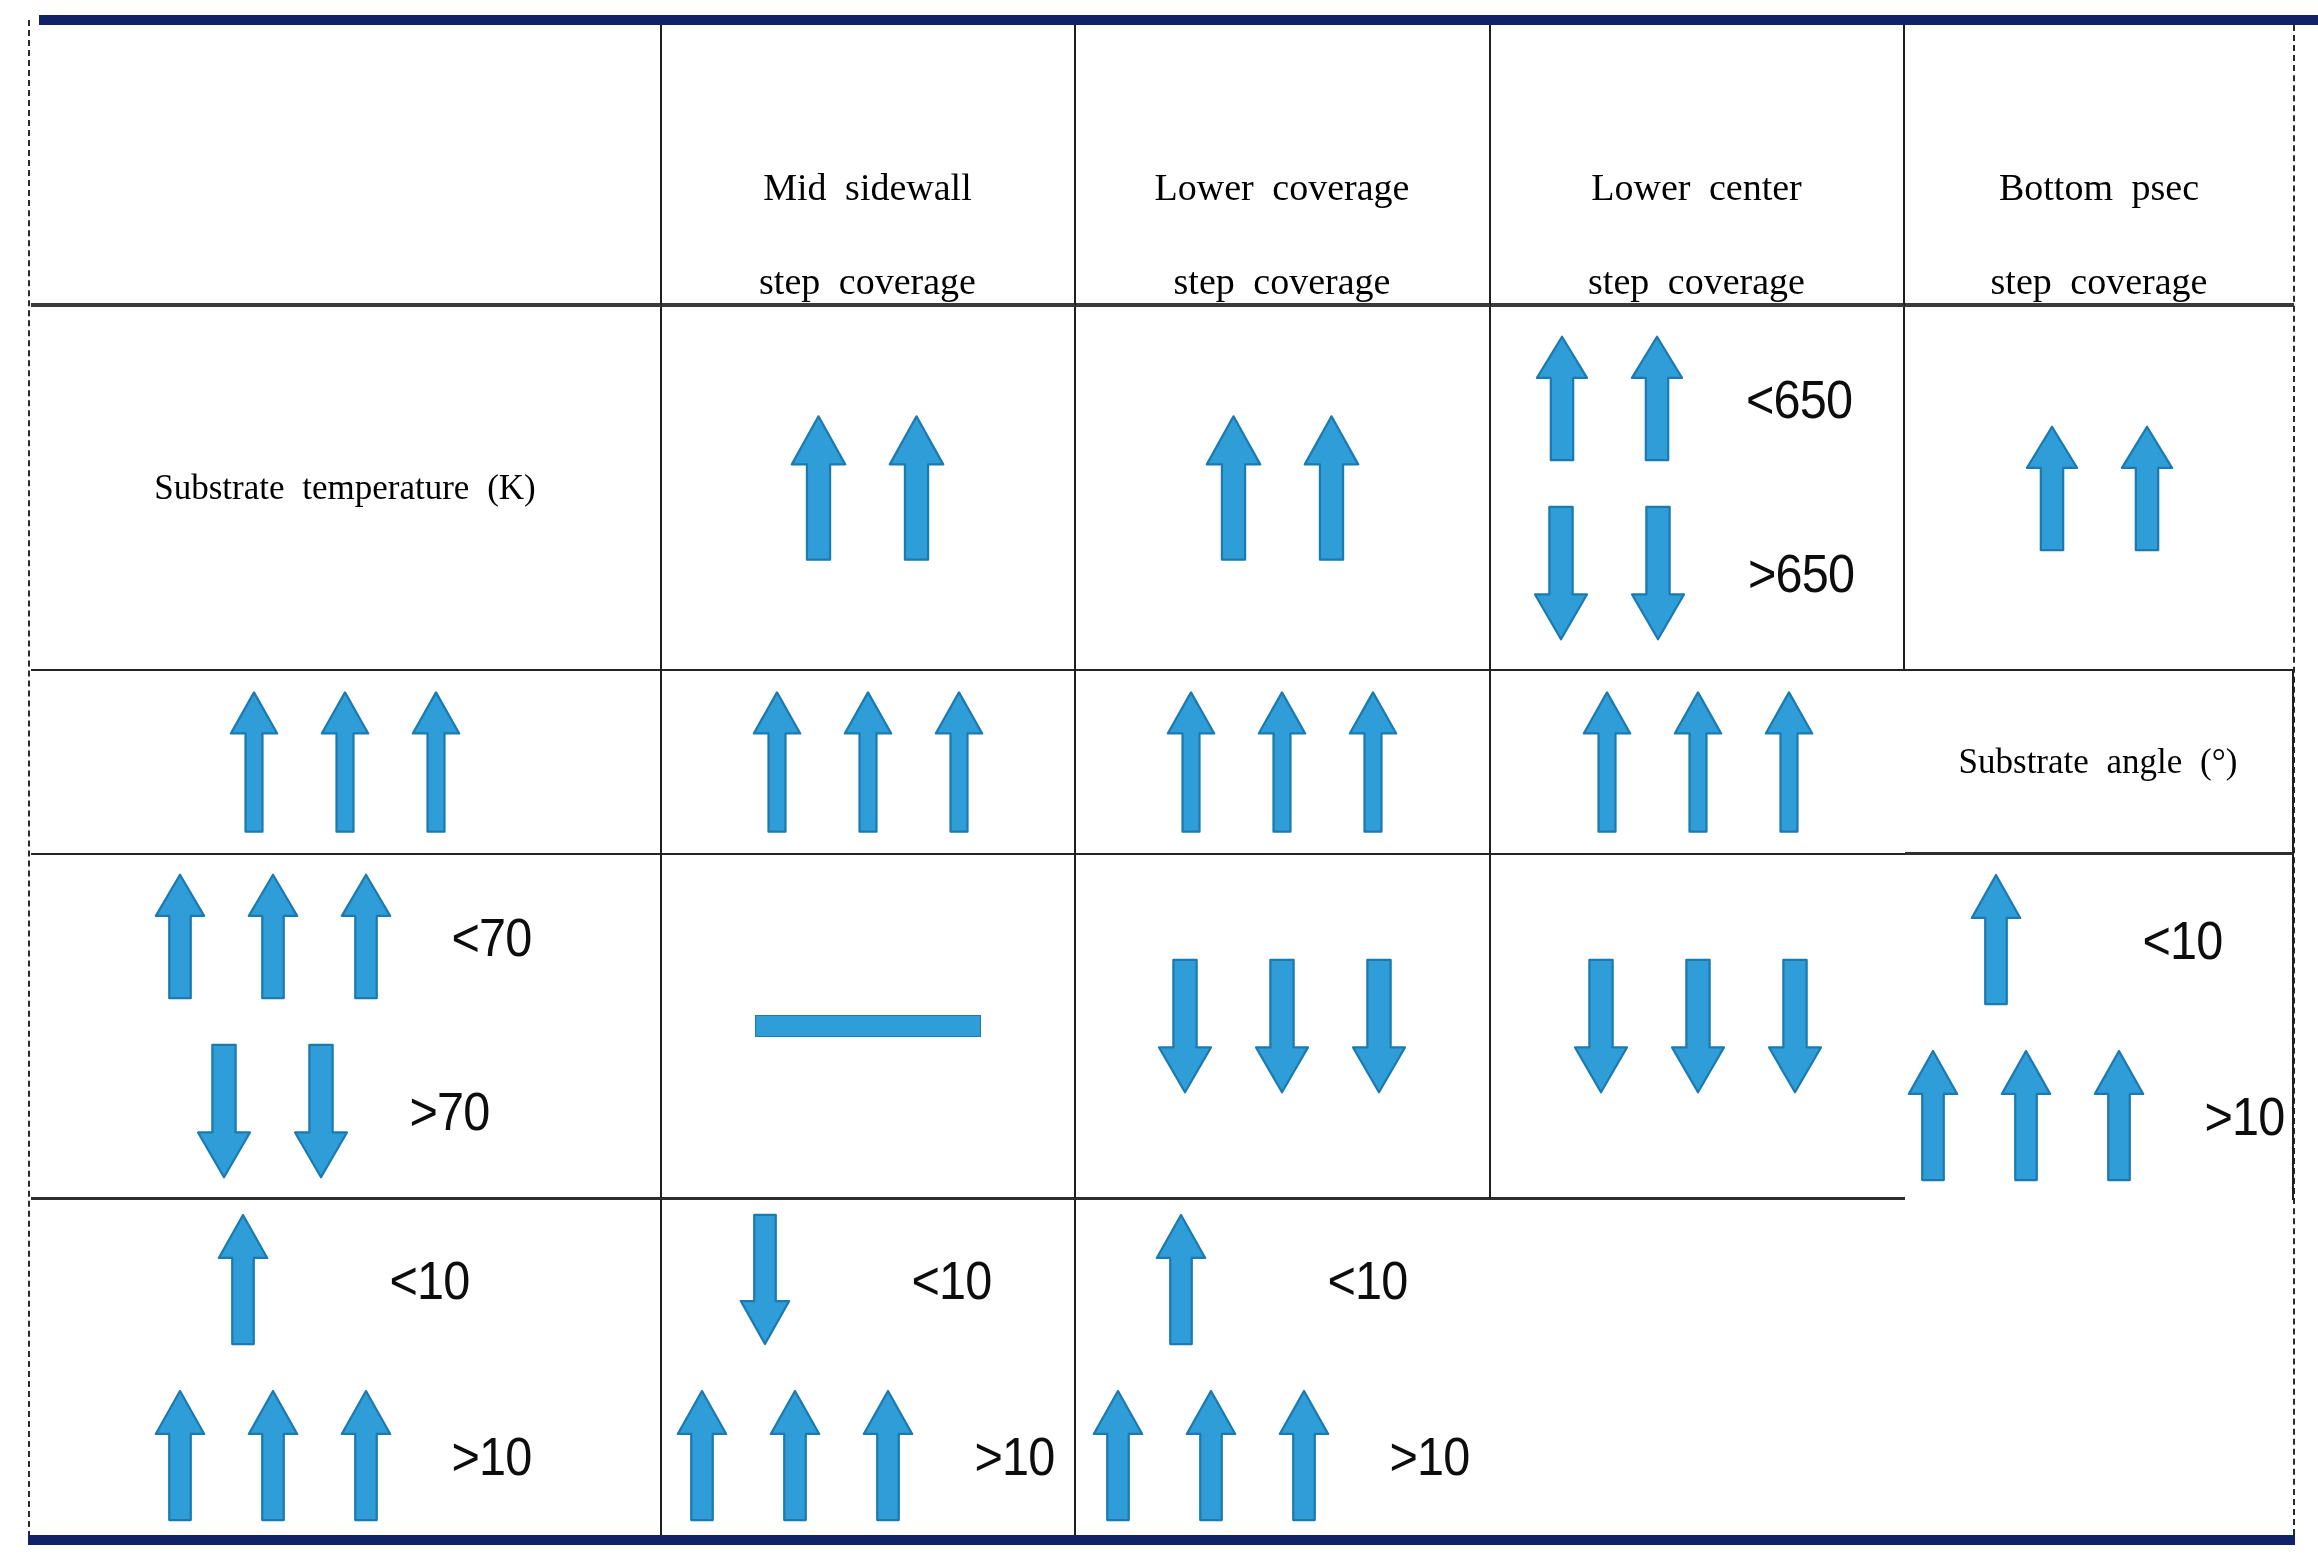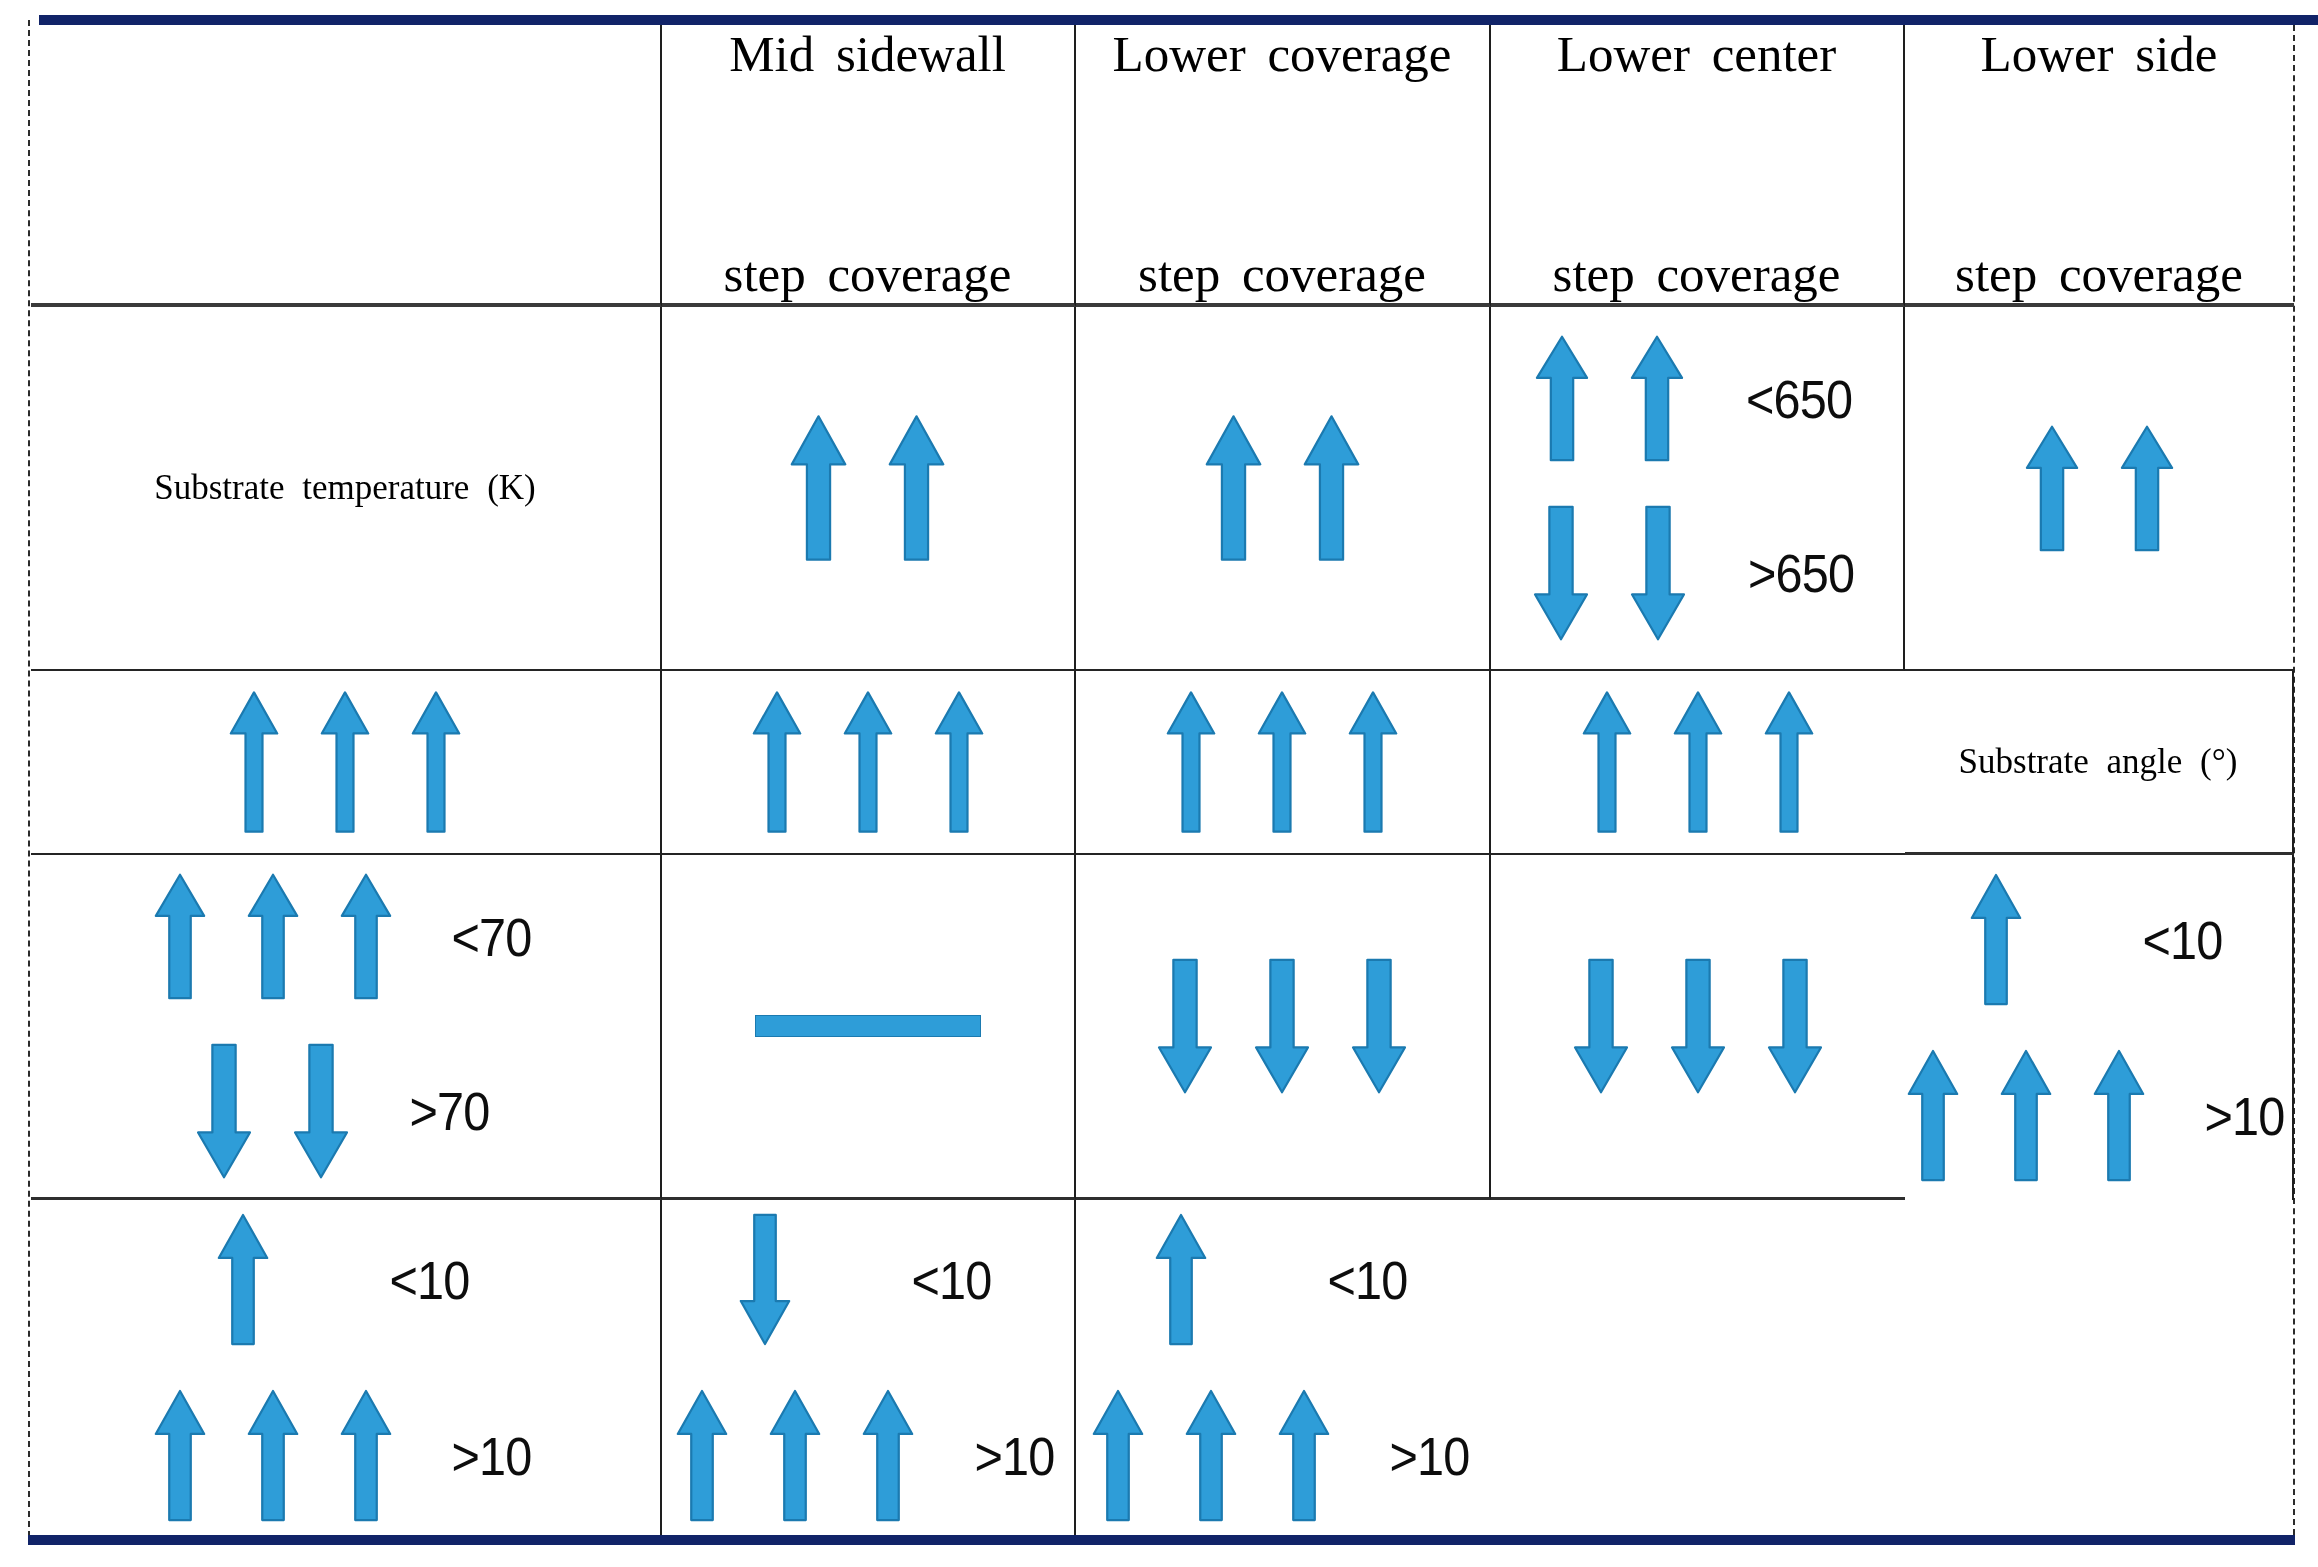"Mid sidewall" .hc { font-size: 51px -> 38px; gap: 80px -> 50px; justify-content: space-between -> flex-end }
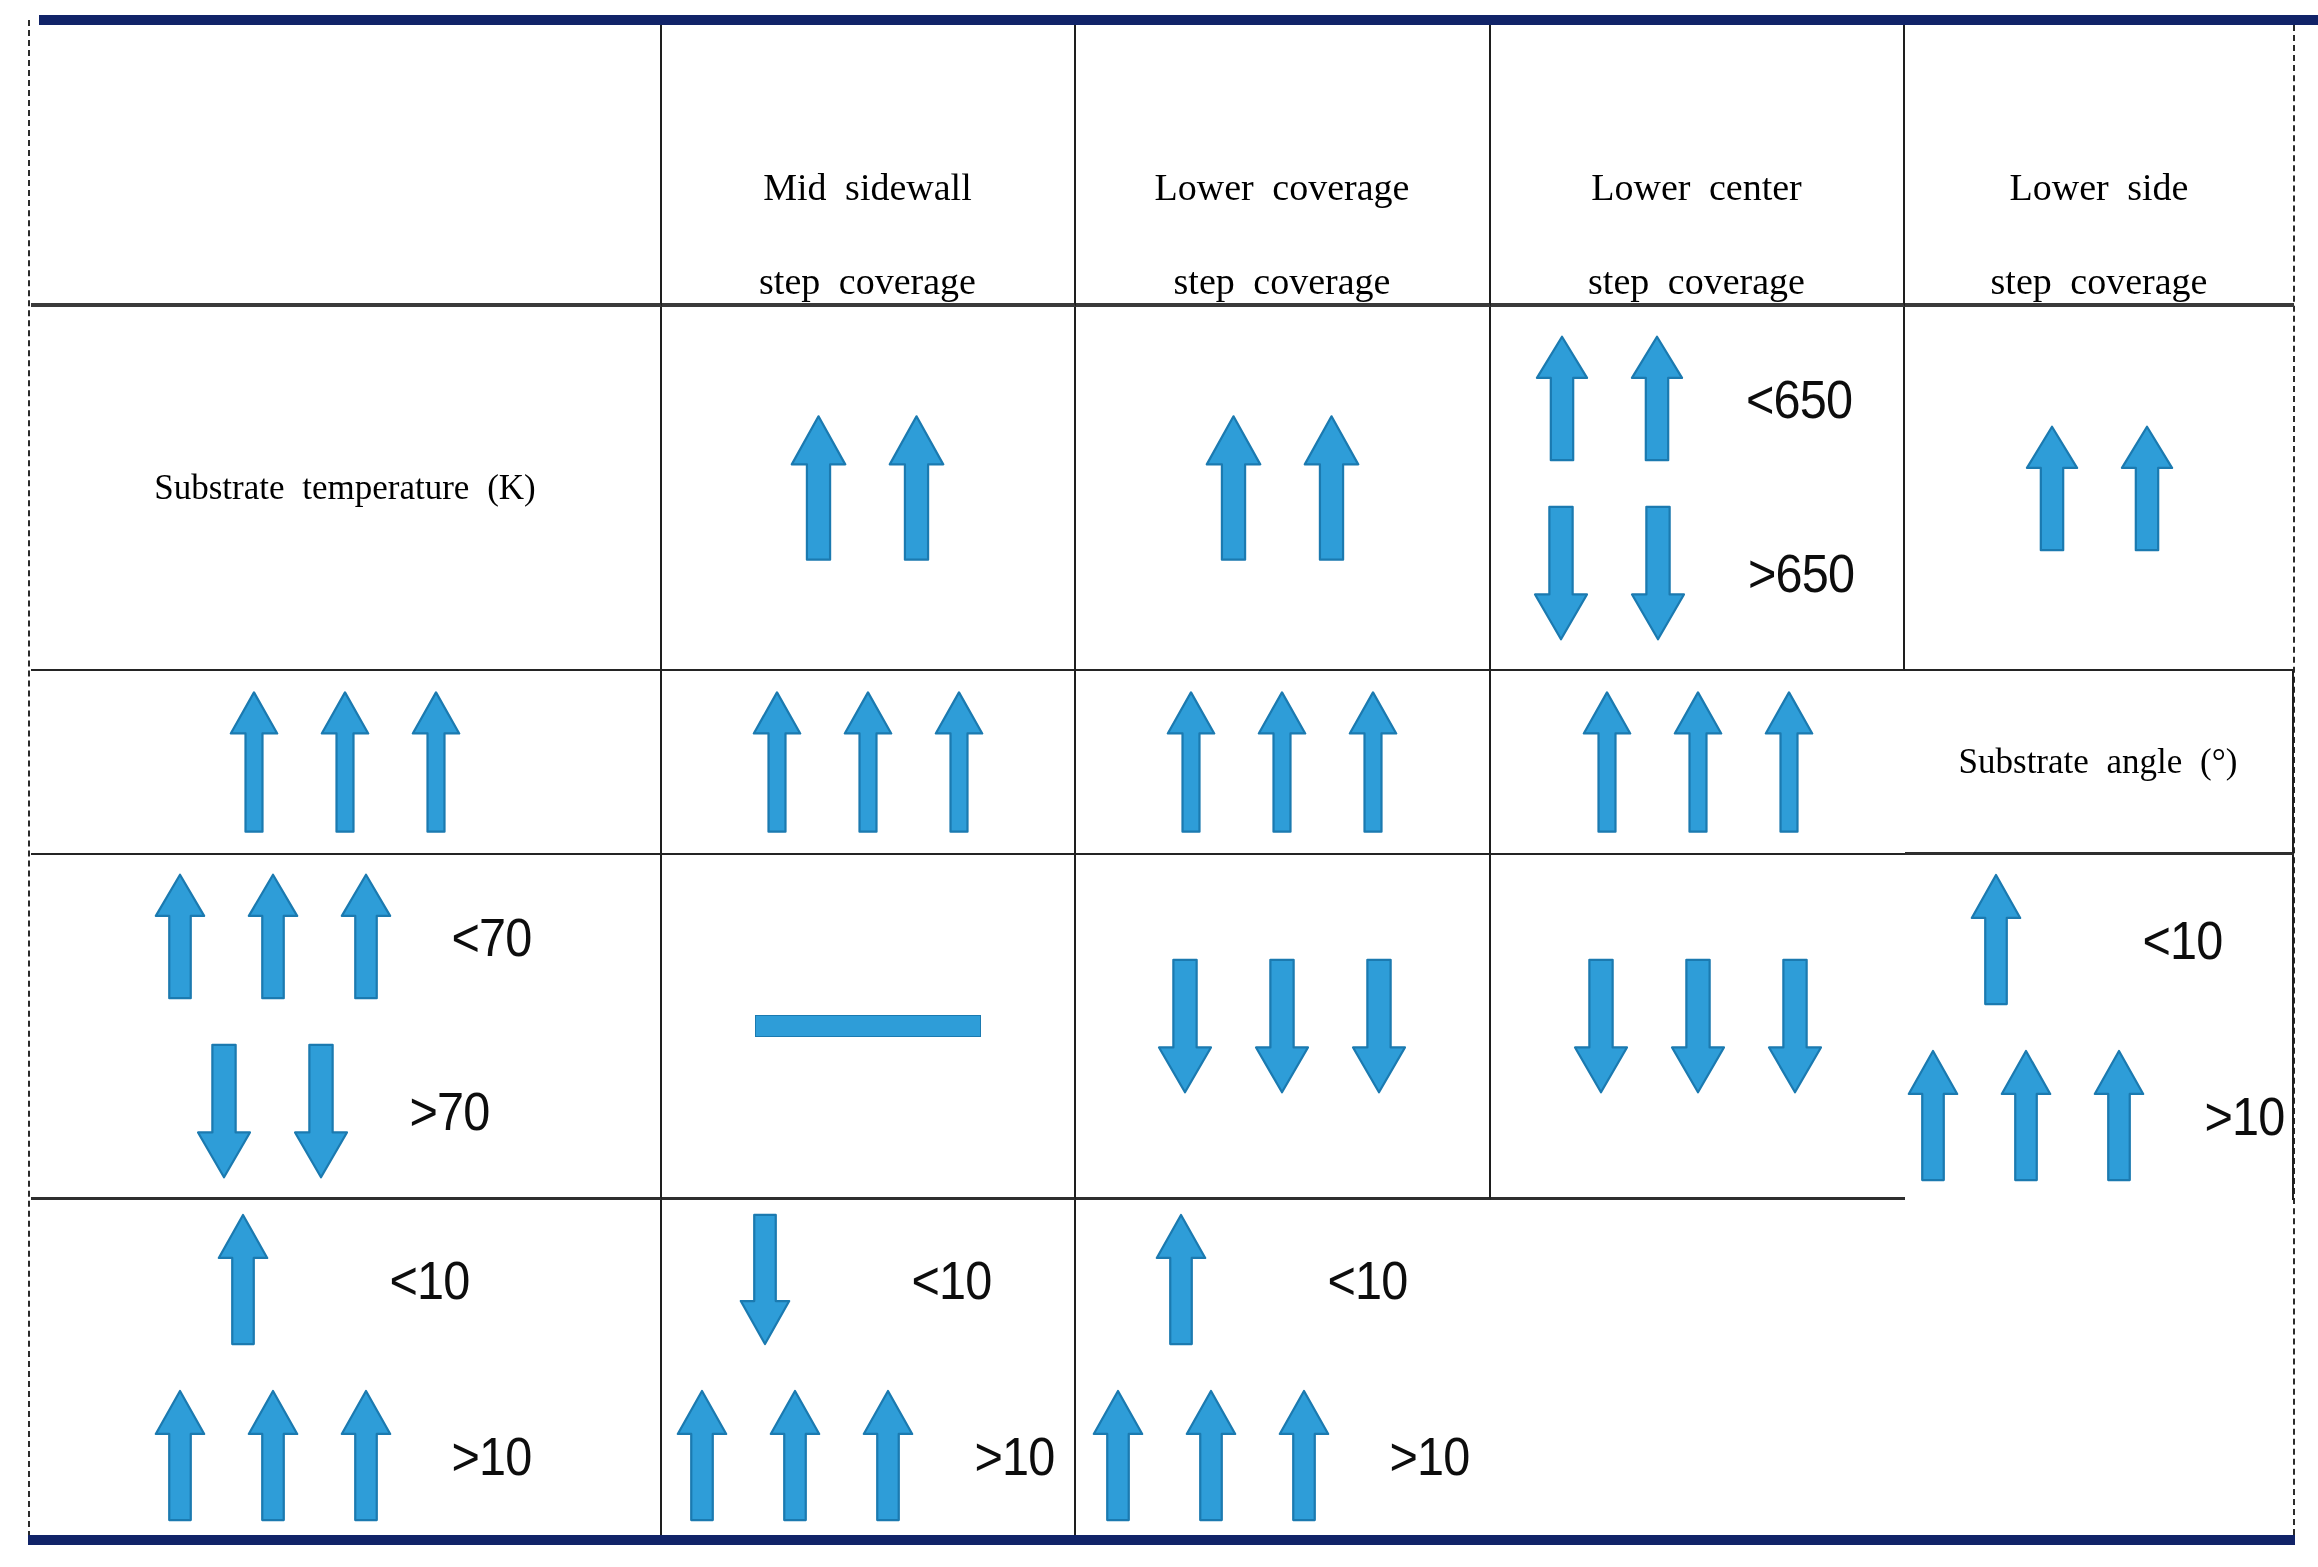"Lower side" span.hl { text: Lower side -> Bottom psec }
